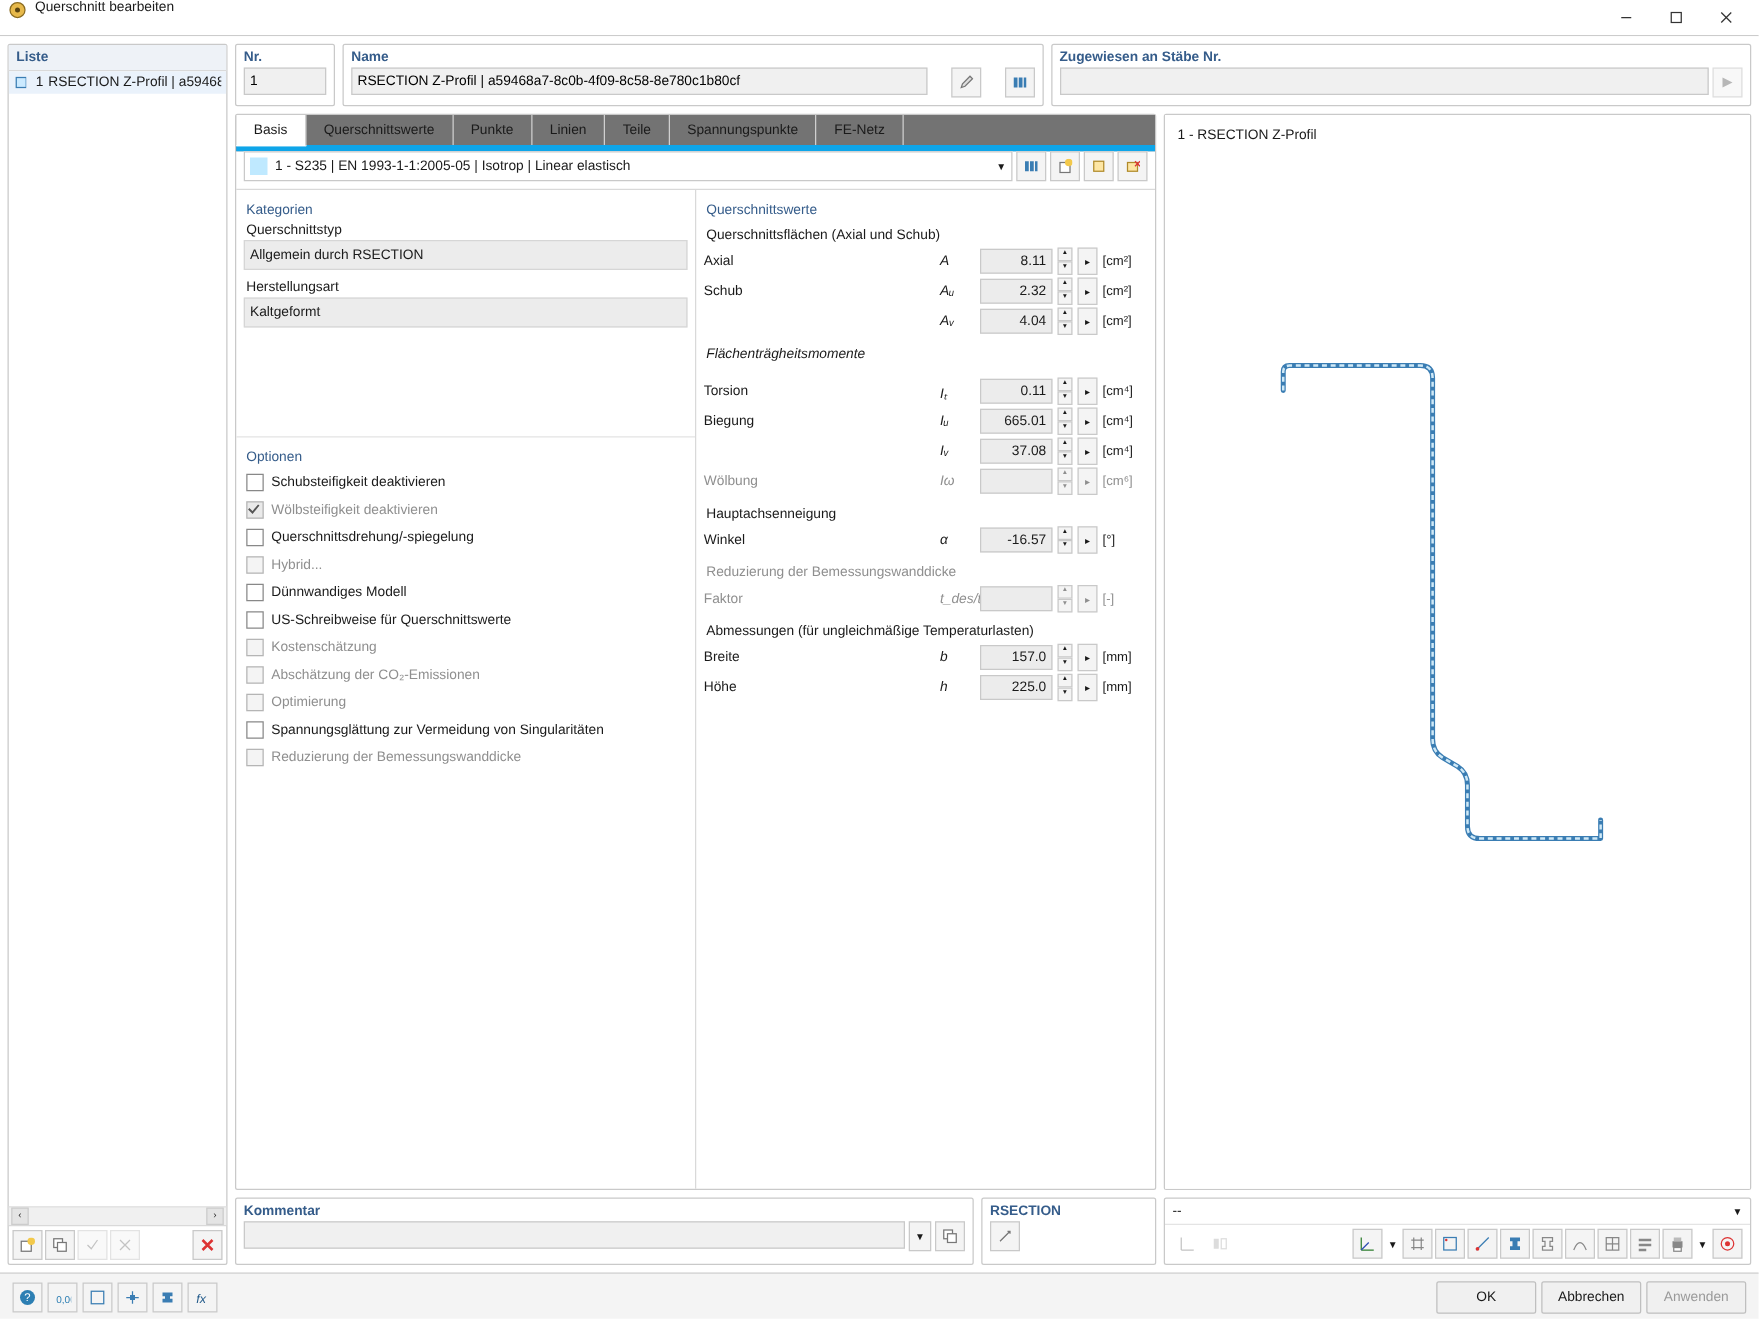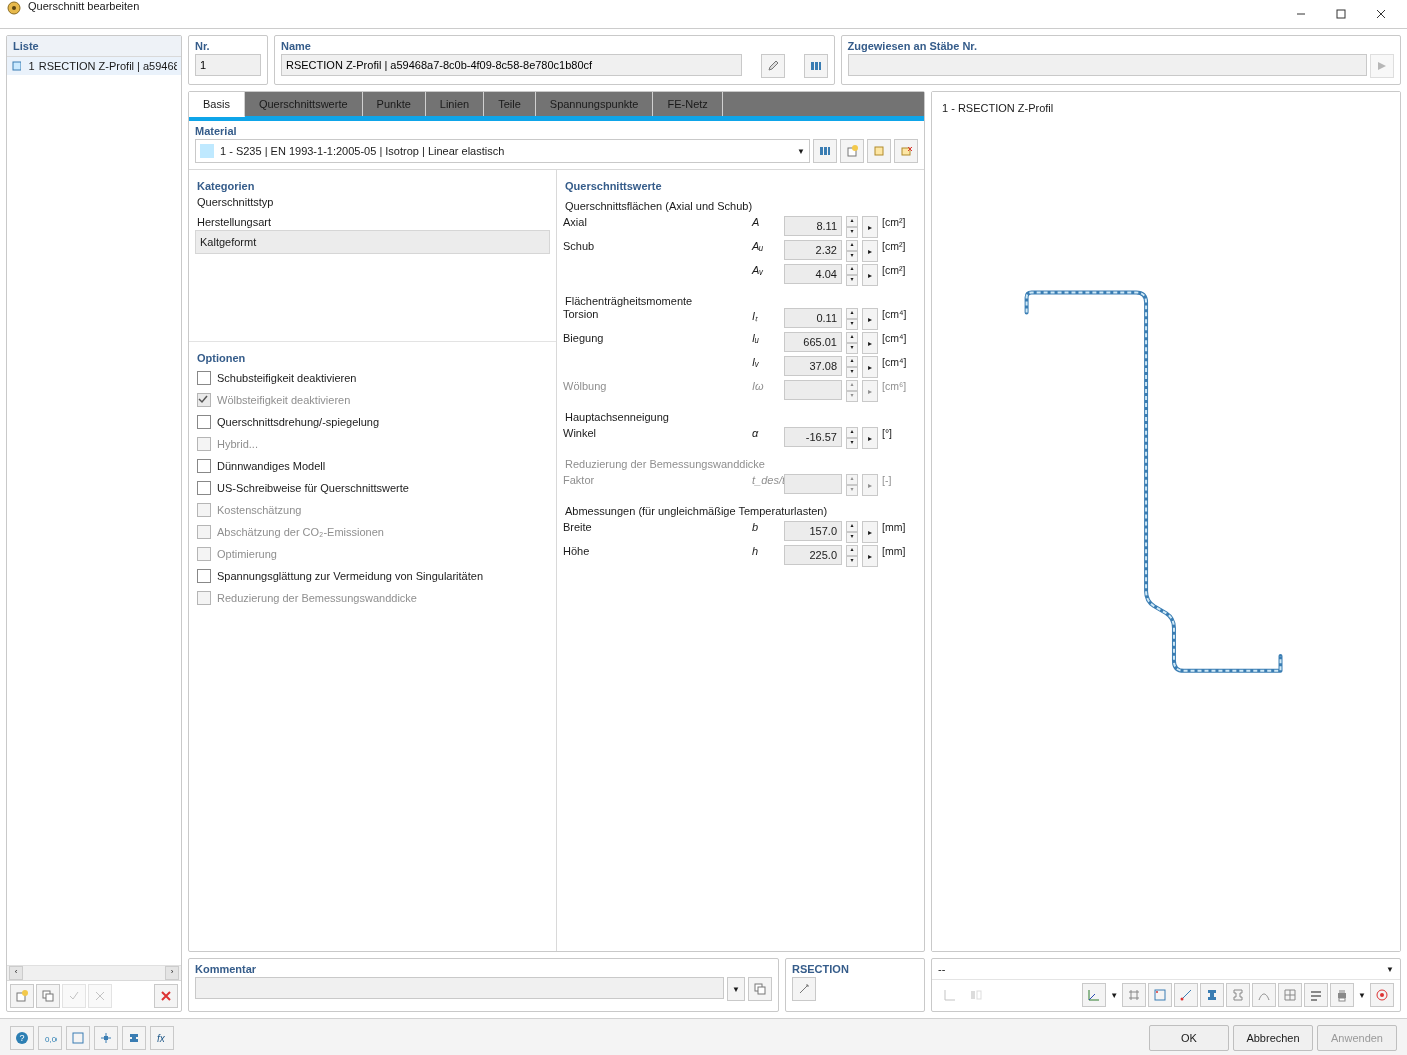"Material" span.lbl { html: <span>Material</span> -> none }
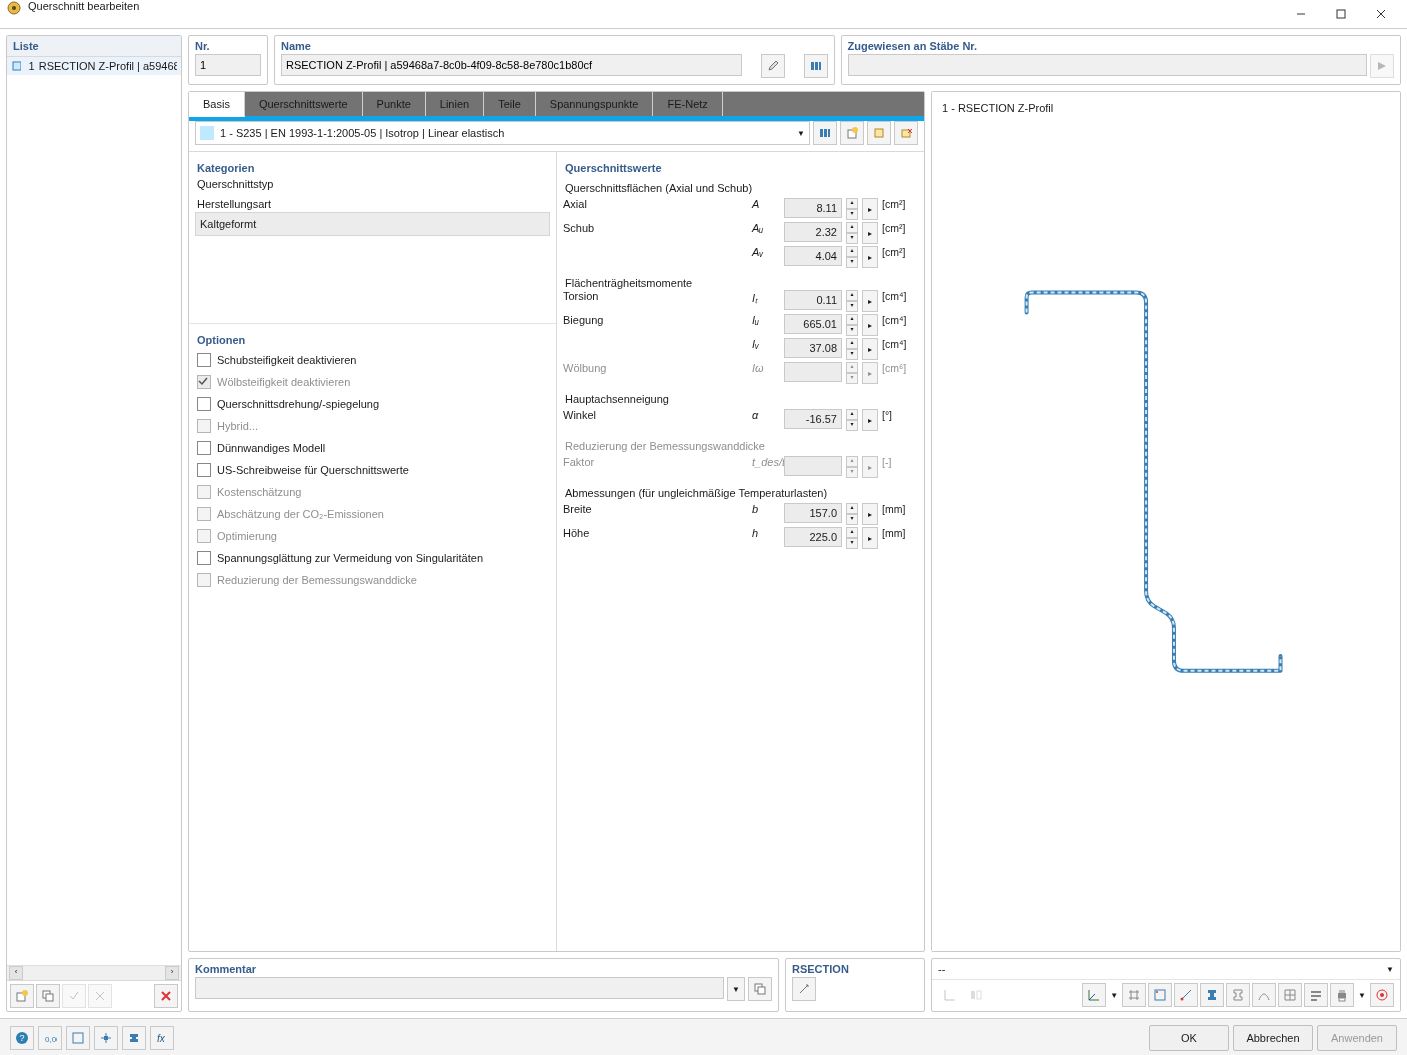"Kategorien" .shead { font-weight: 700 -> 400 }
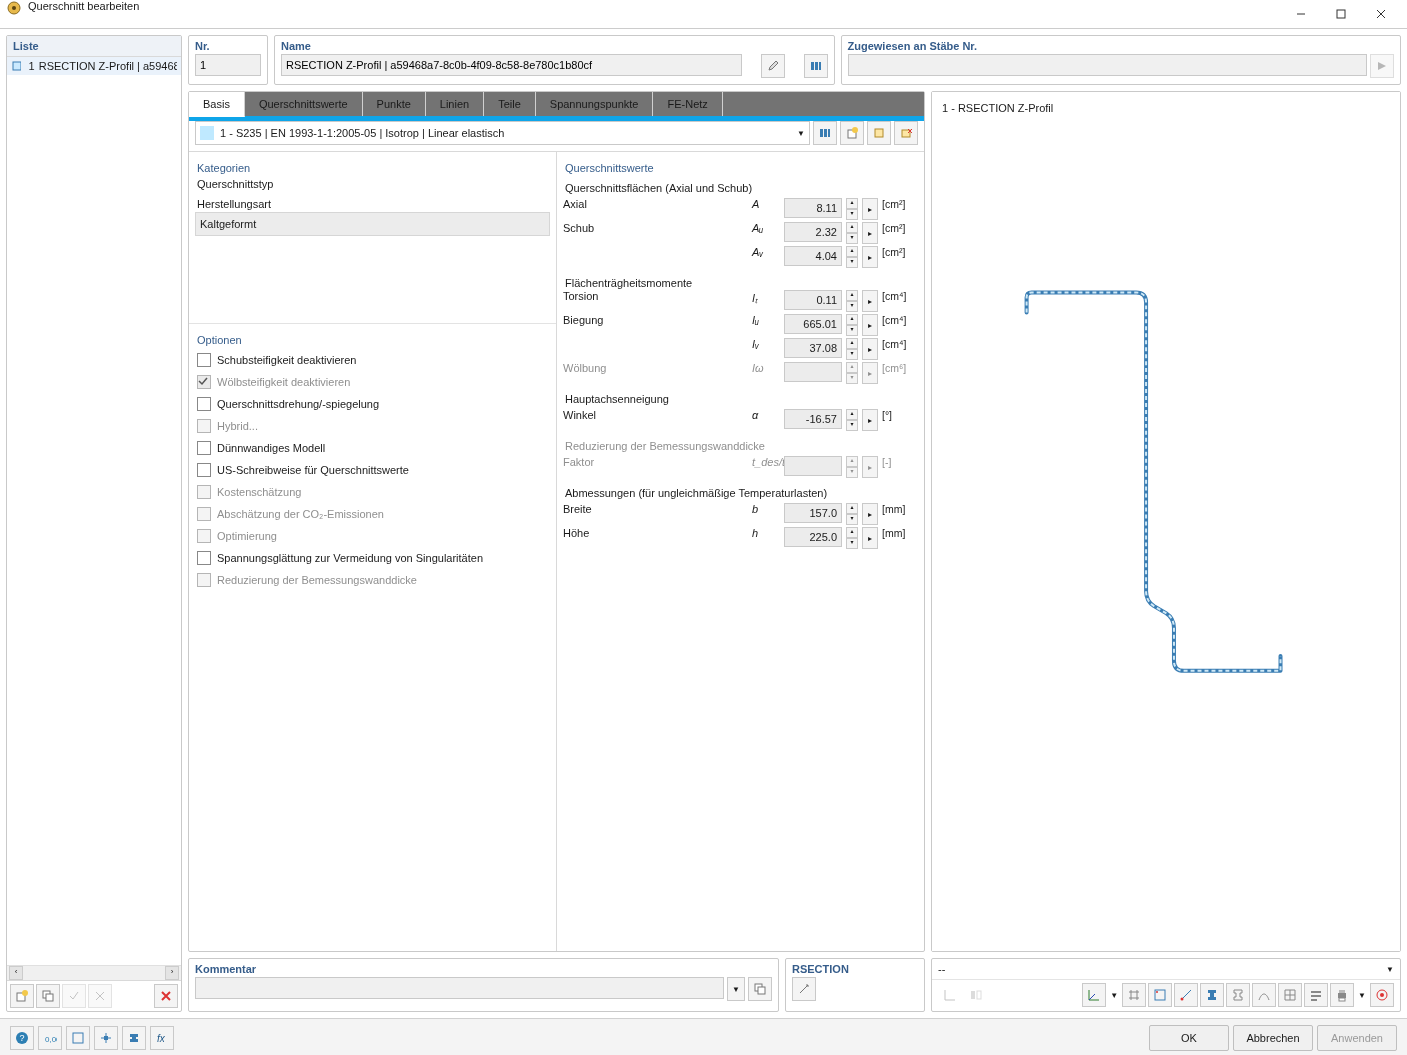"Allgemein durch RSECTION" div.field { html: none -> <div> <span>Allgemein durch RSECTION</span> </div> }
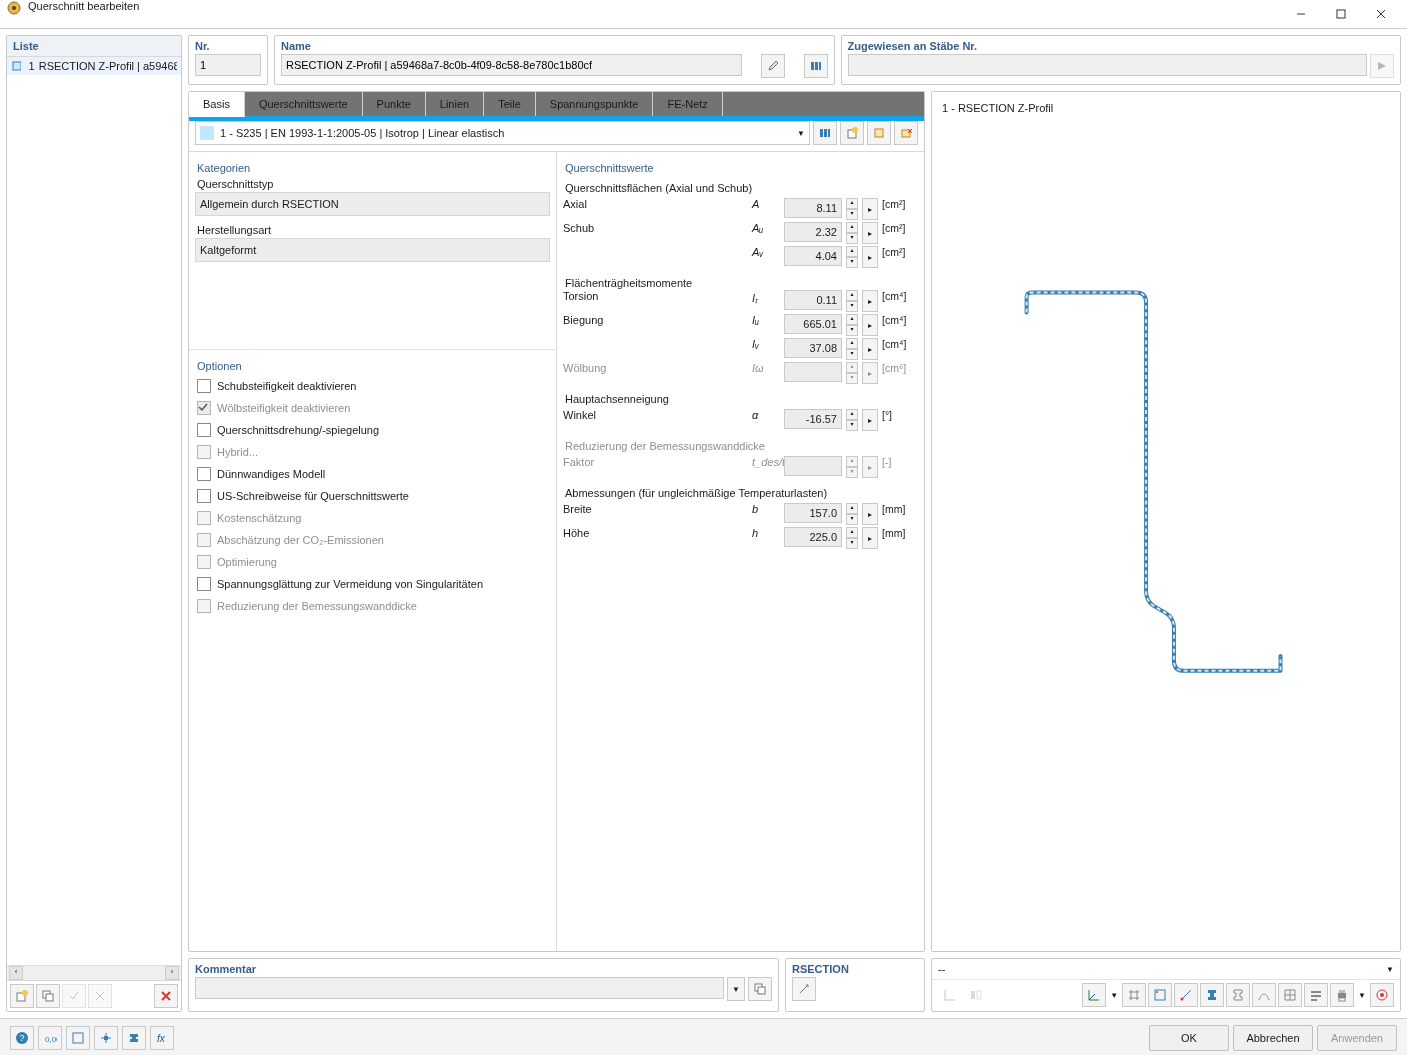"Axial" .proprow { align-items: flex-start -> center }
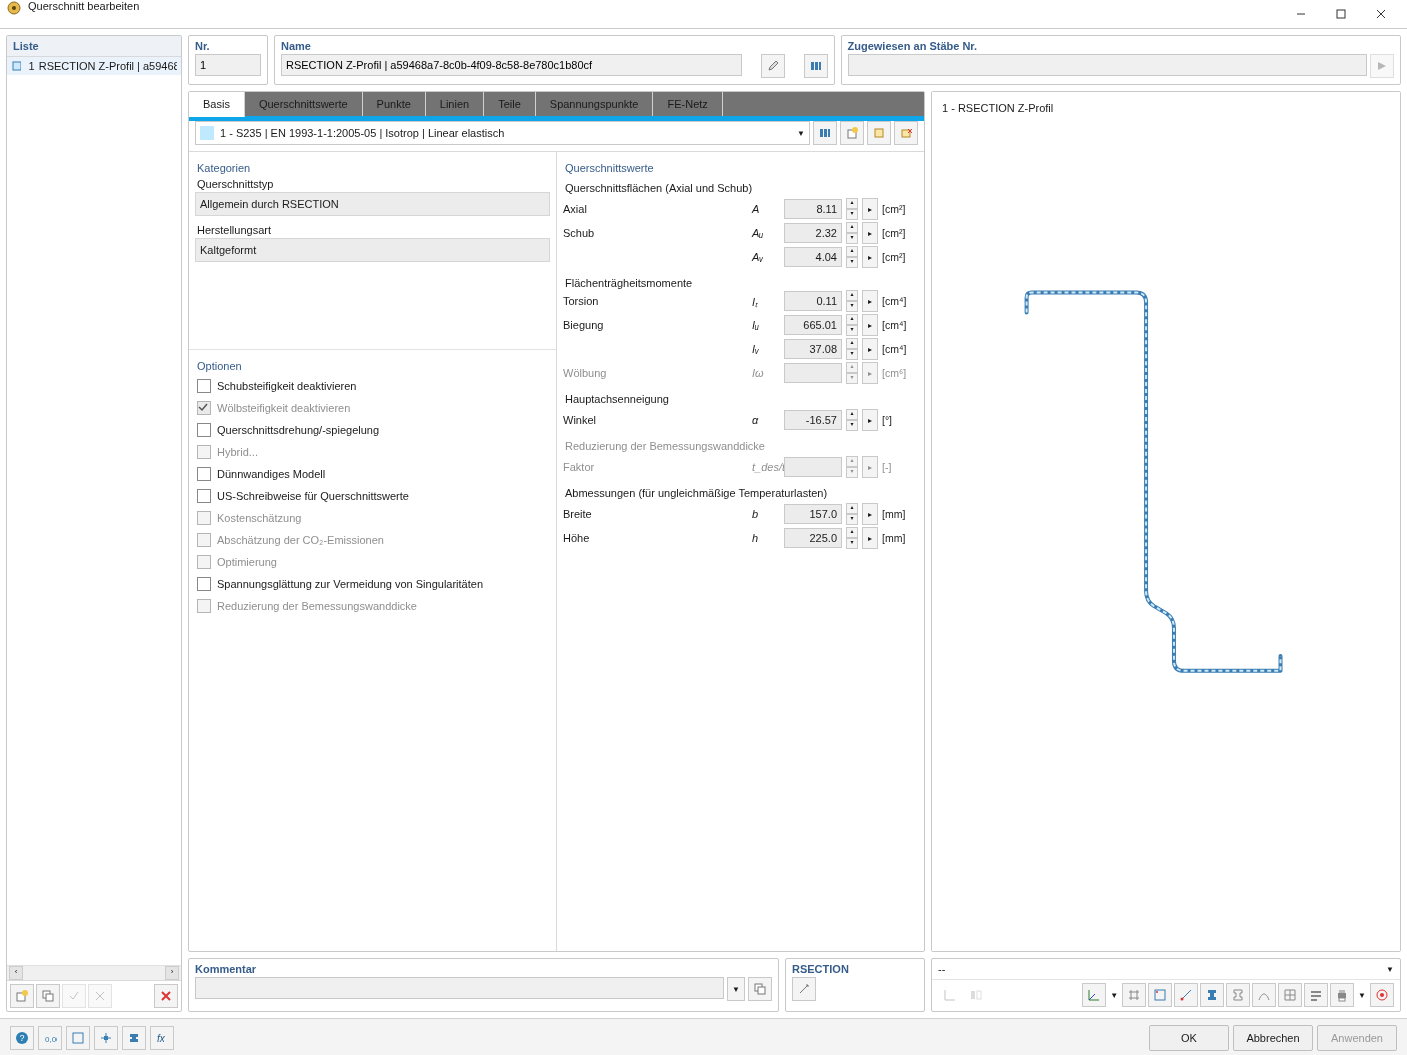"Flächenträgheitsmomente" div { font-style: none -> italic; margin: 8px 0px 0 2px -> 8px 0px 12px 2px }
